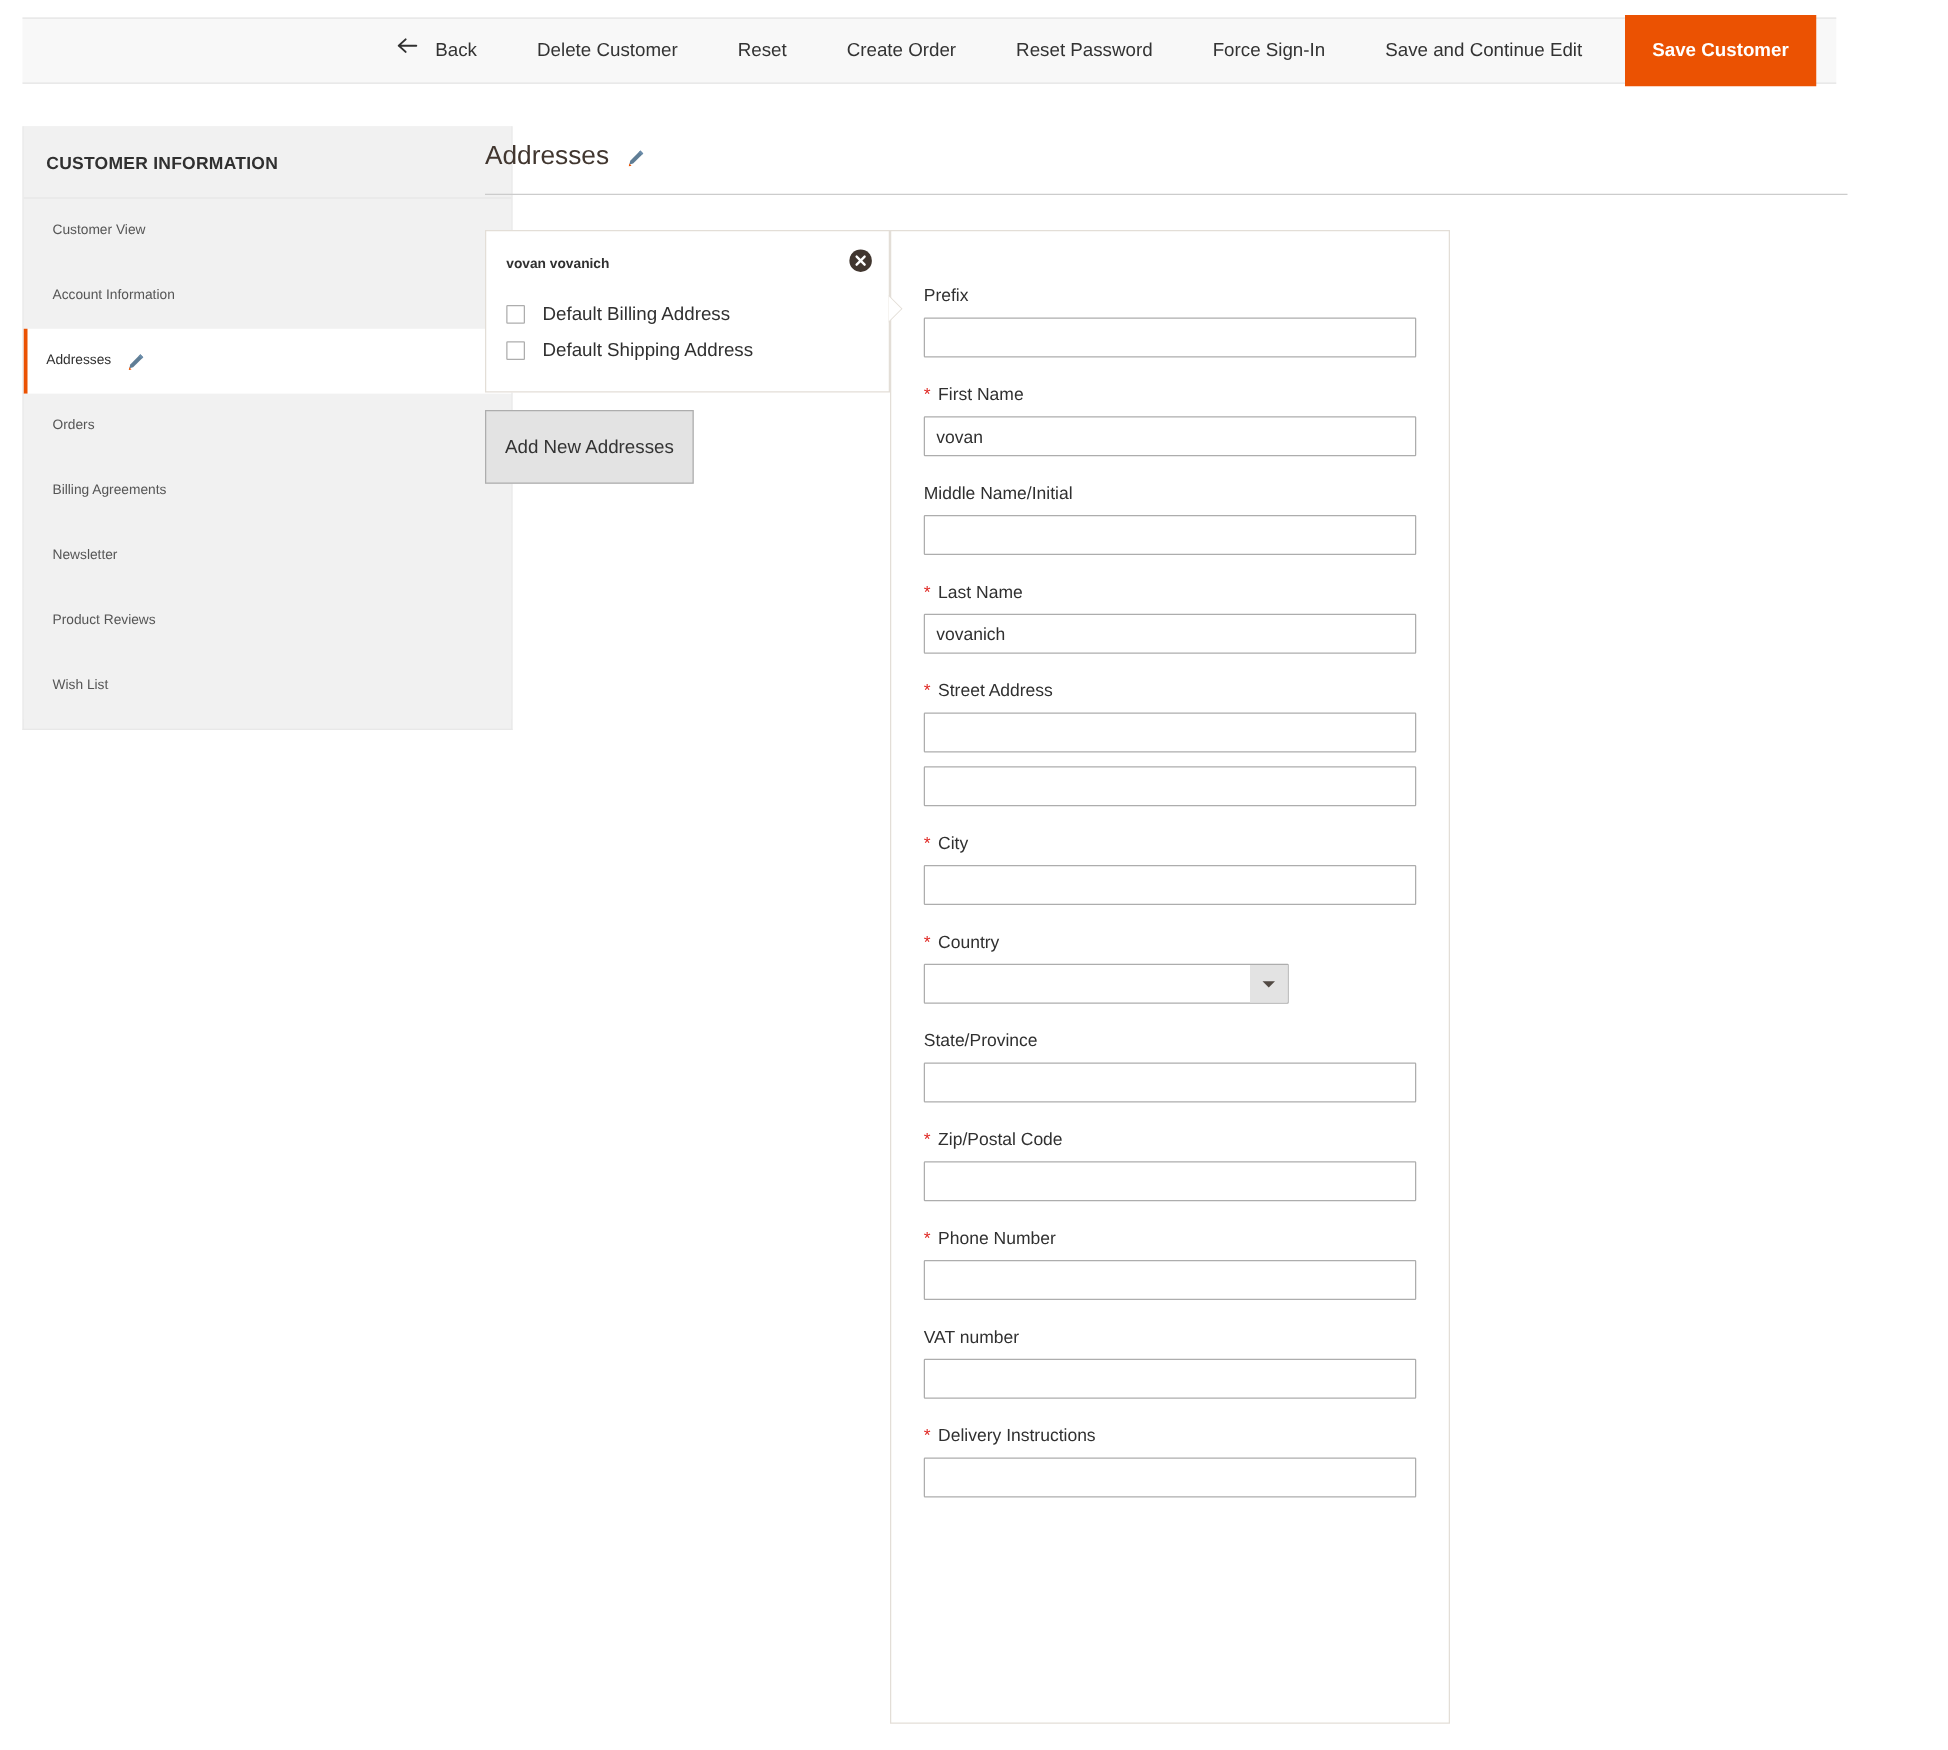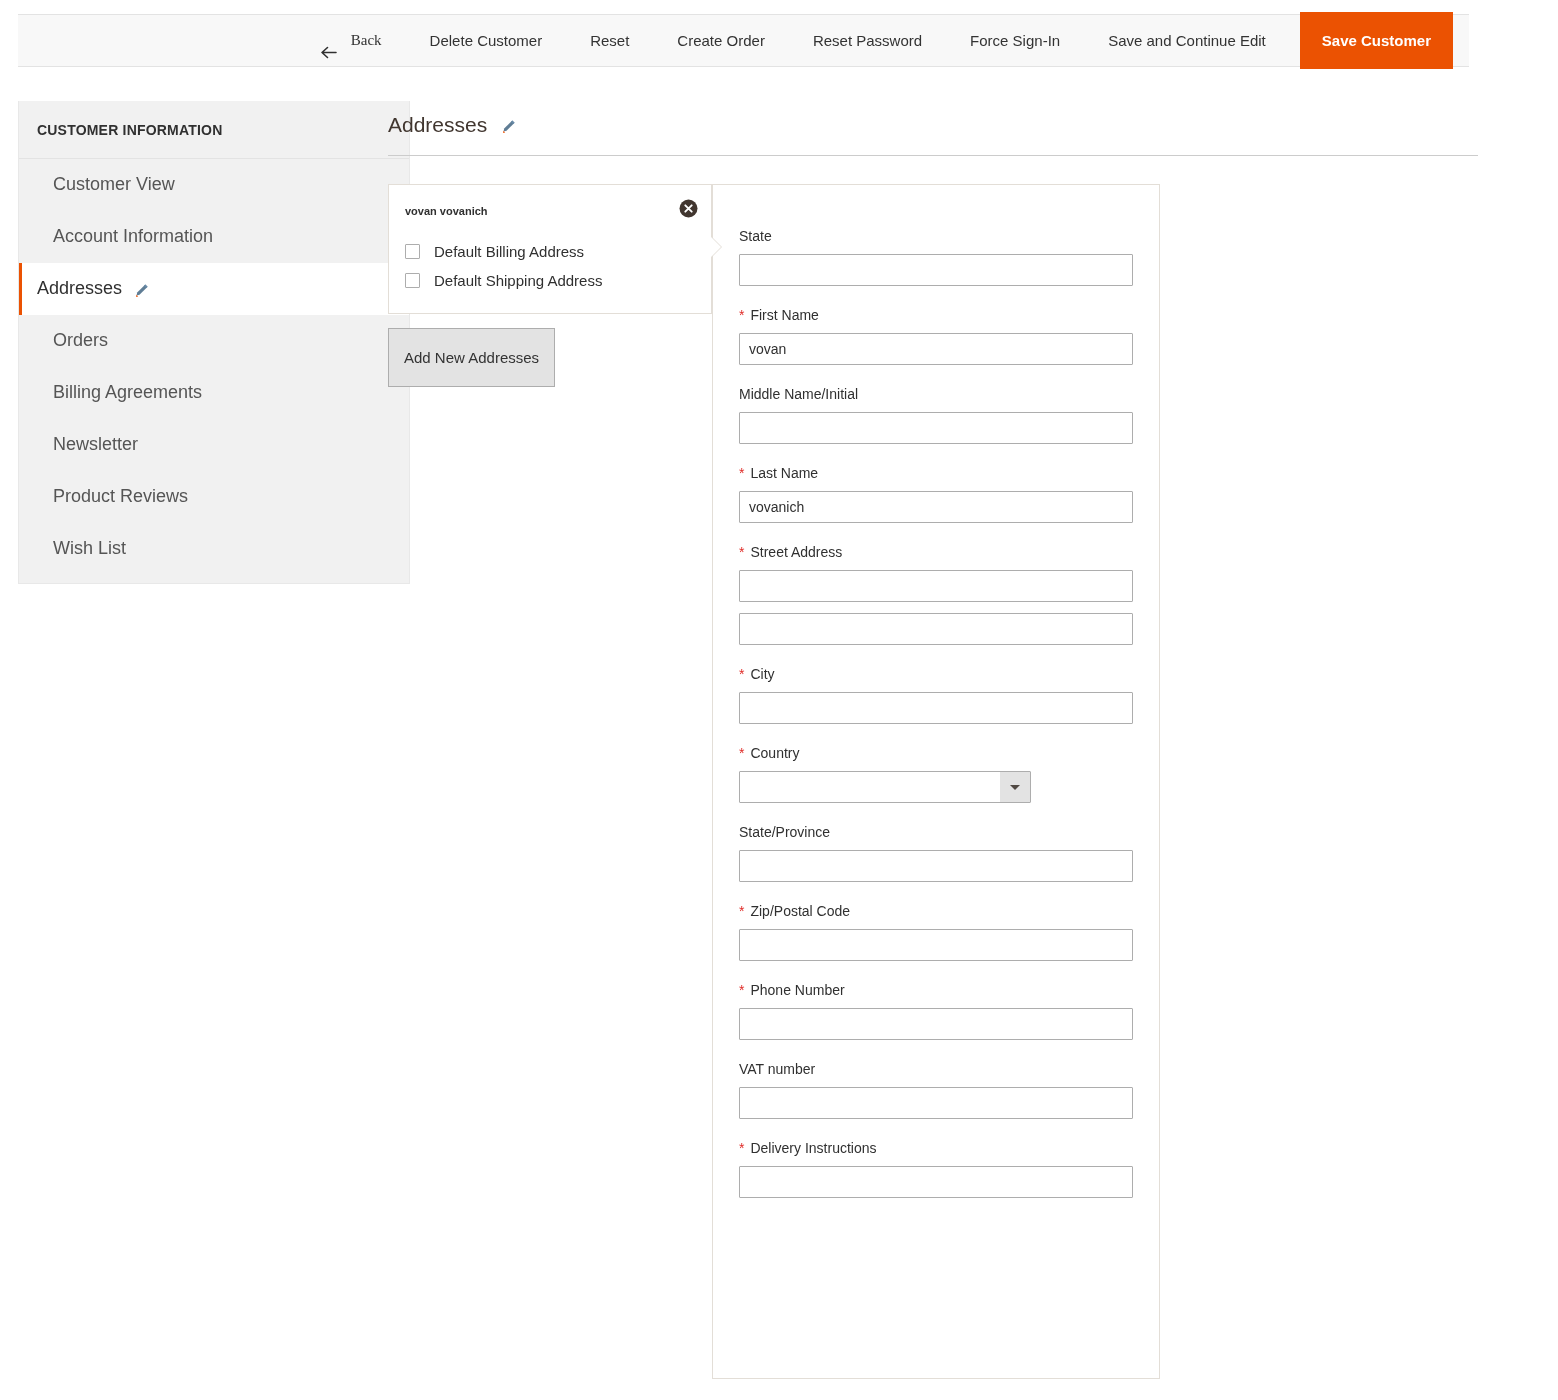"Back" .pa-btn.back { align-items: center -> flex-start; font-family: Liberation Serif, serif -> none }
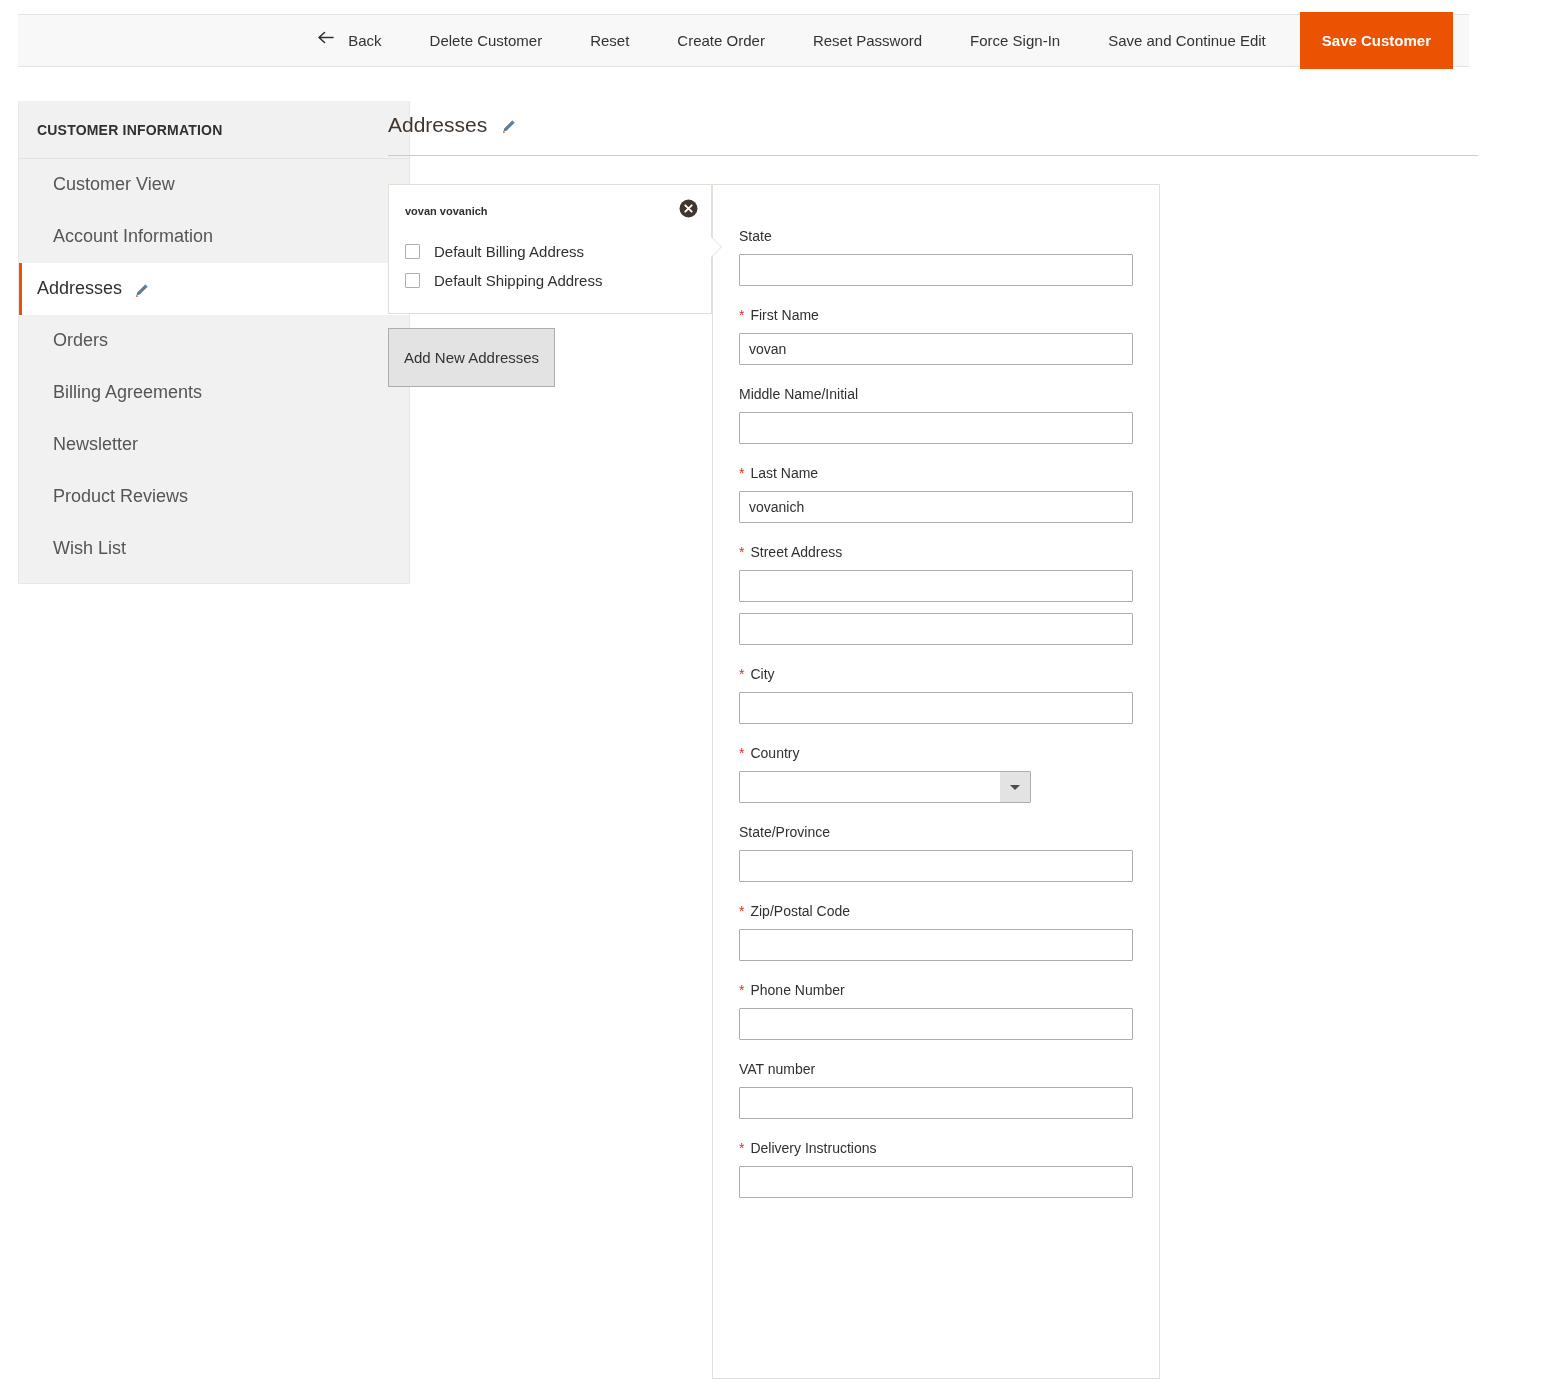"Customer View" .side-item { font-size: 18px -> 11px; padding: 15px 0 16px 34px -> 15px 0 16px 23px }
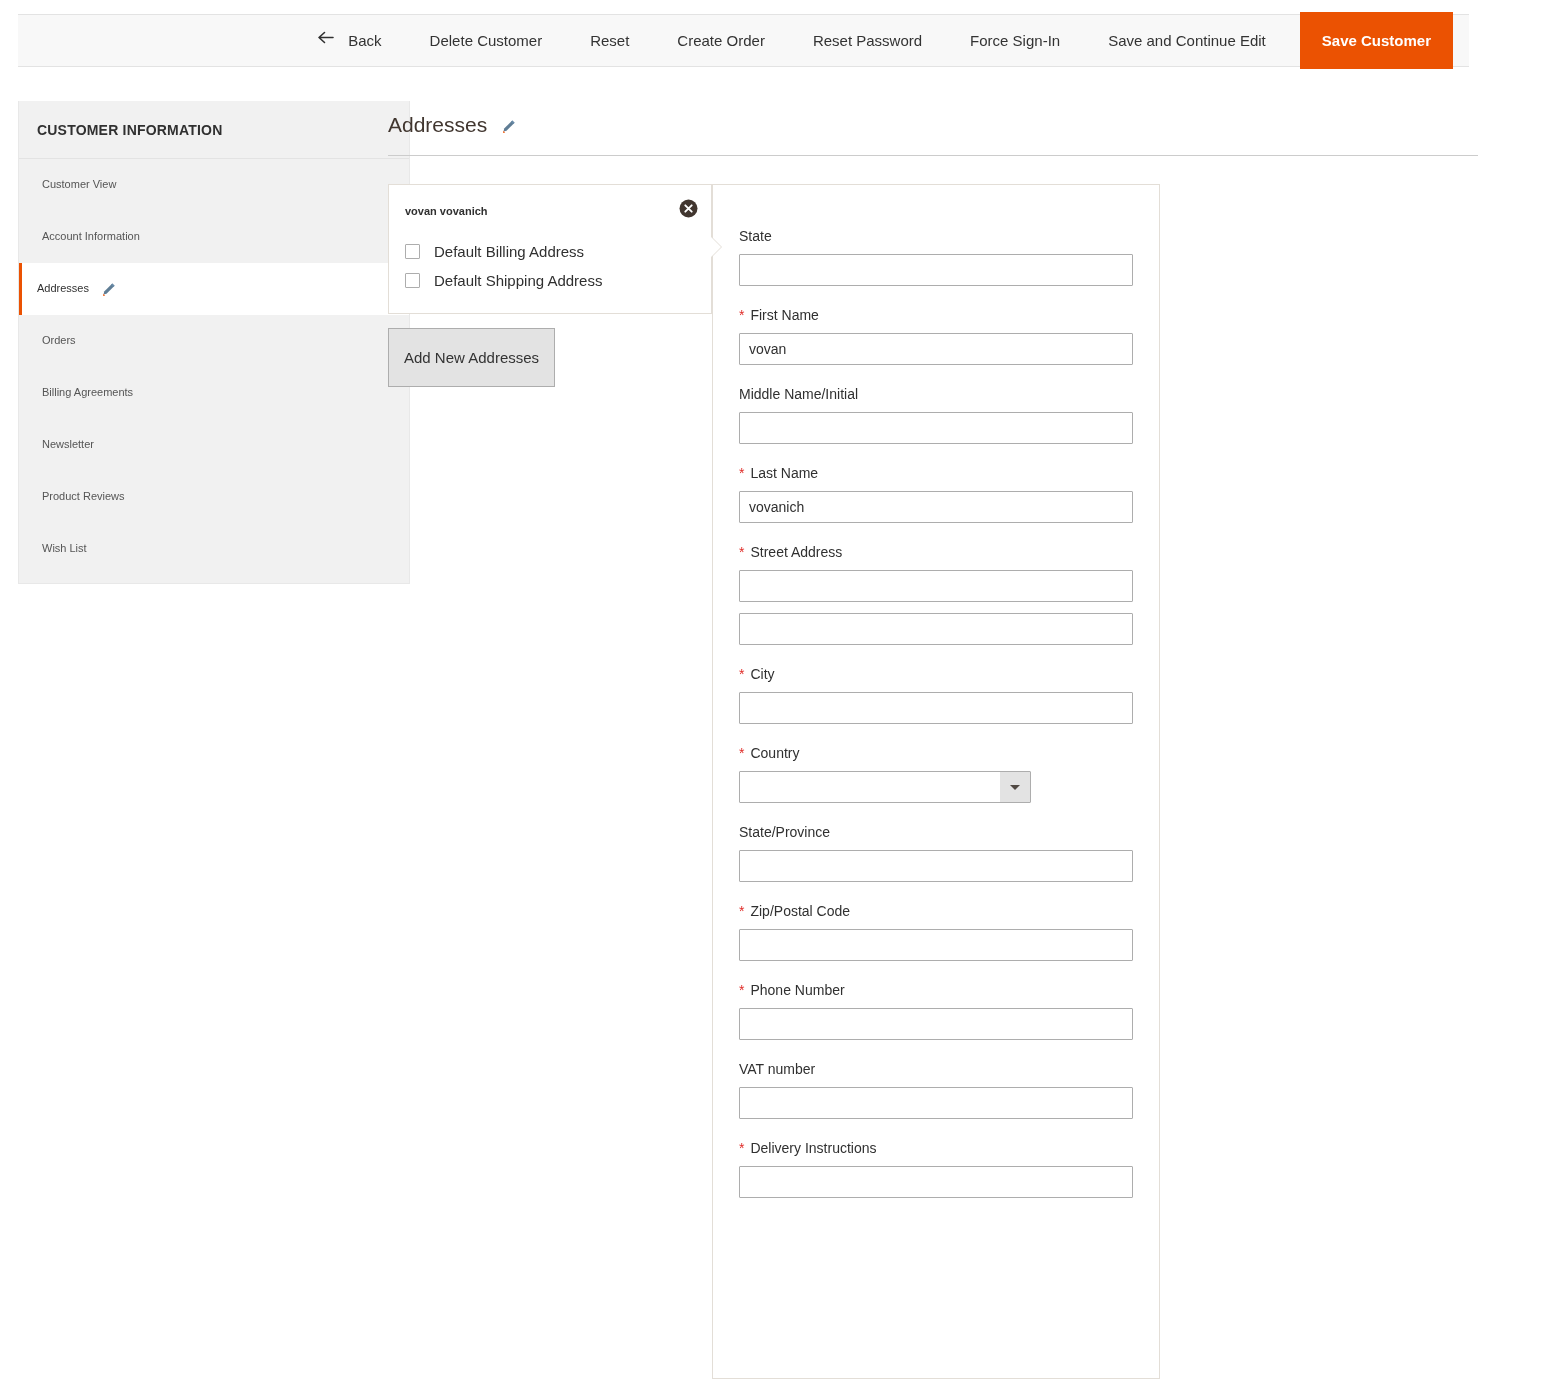"State" label.field-label { text: State -> Prefix }
